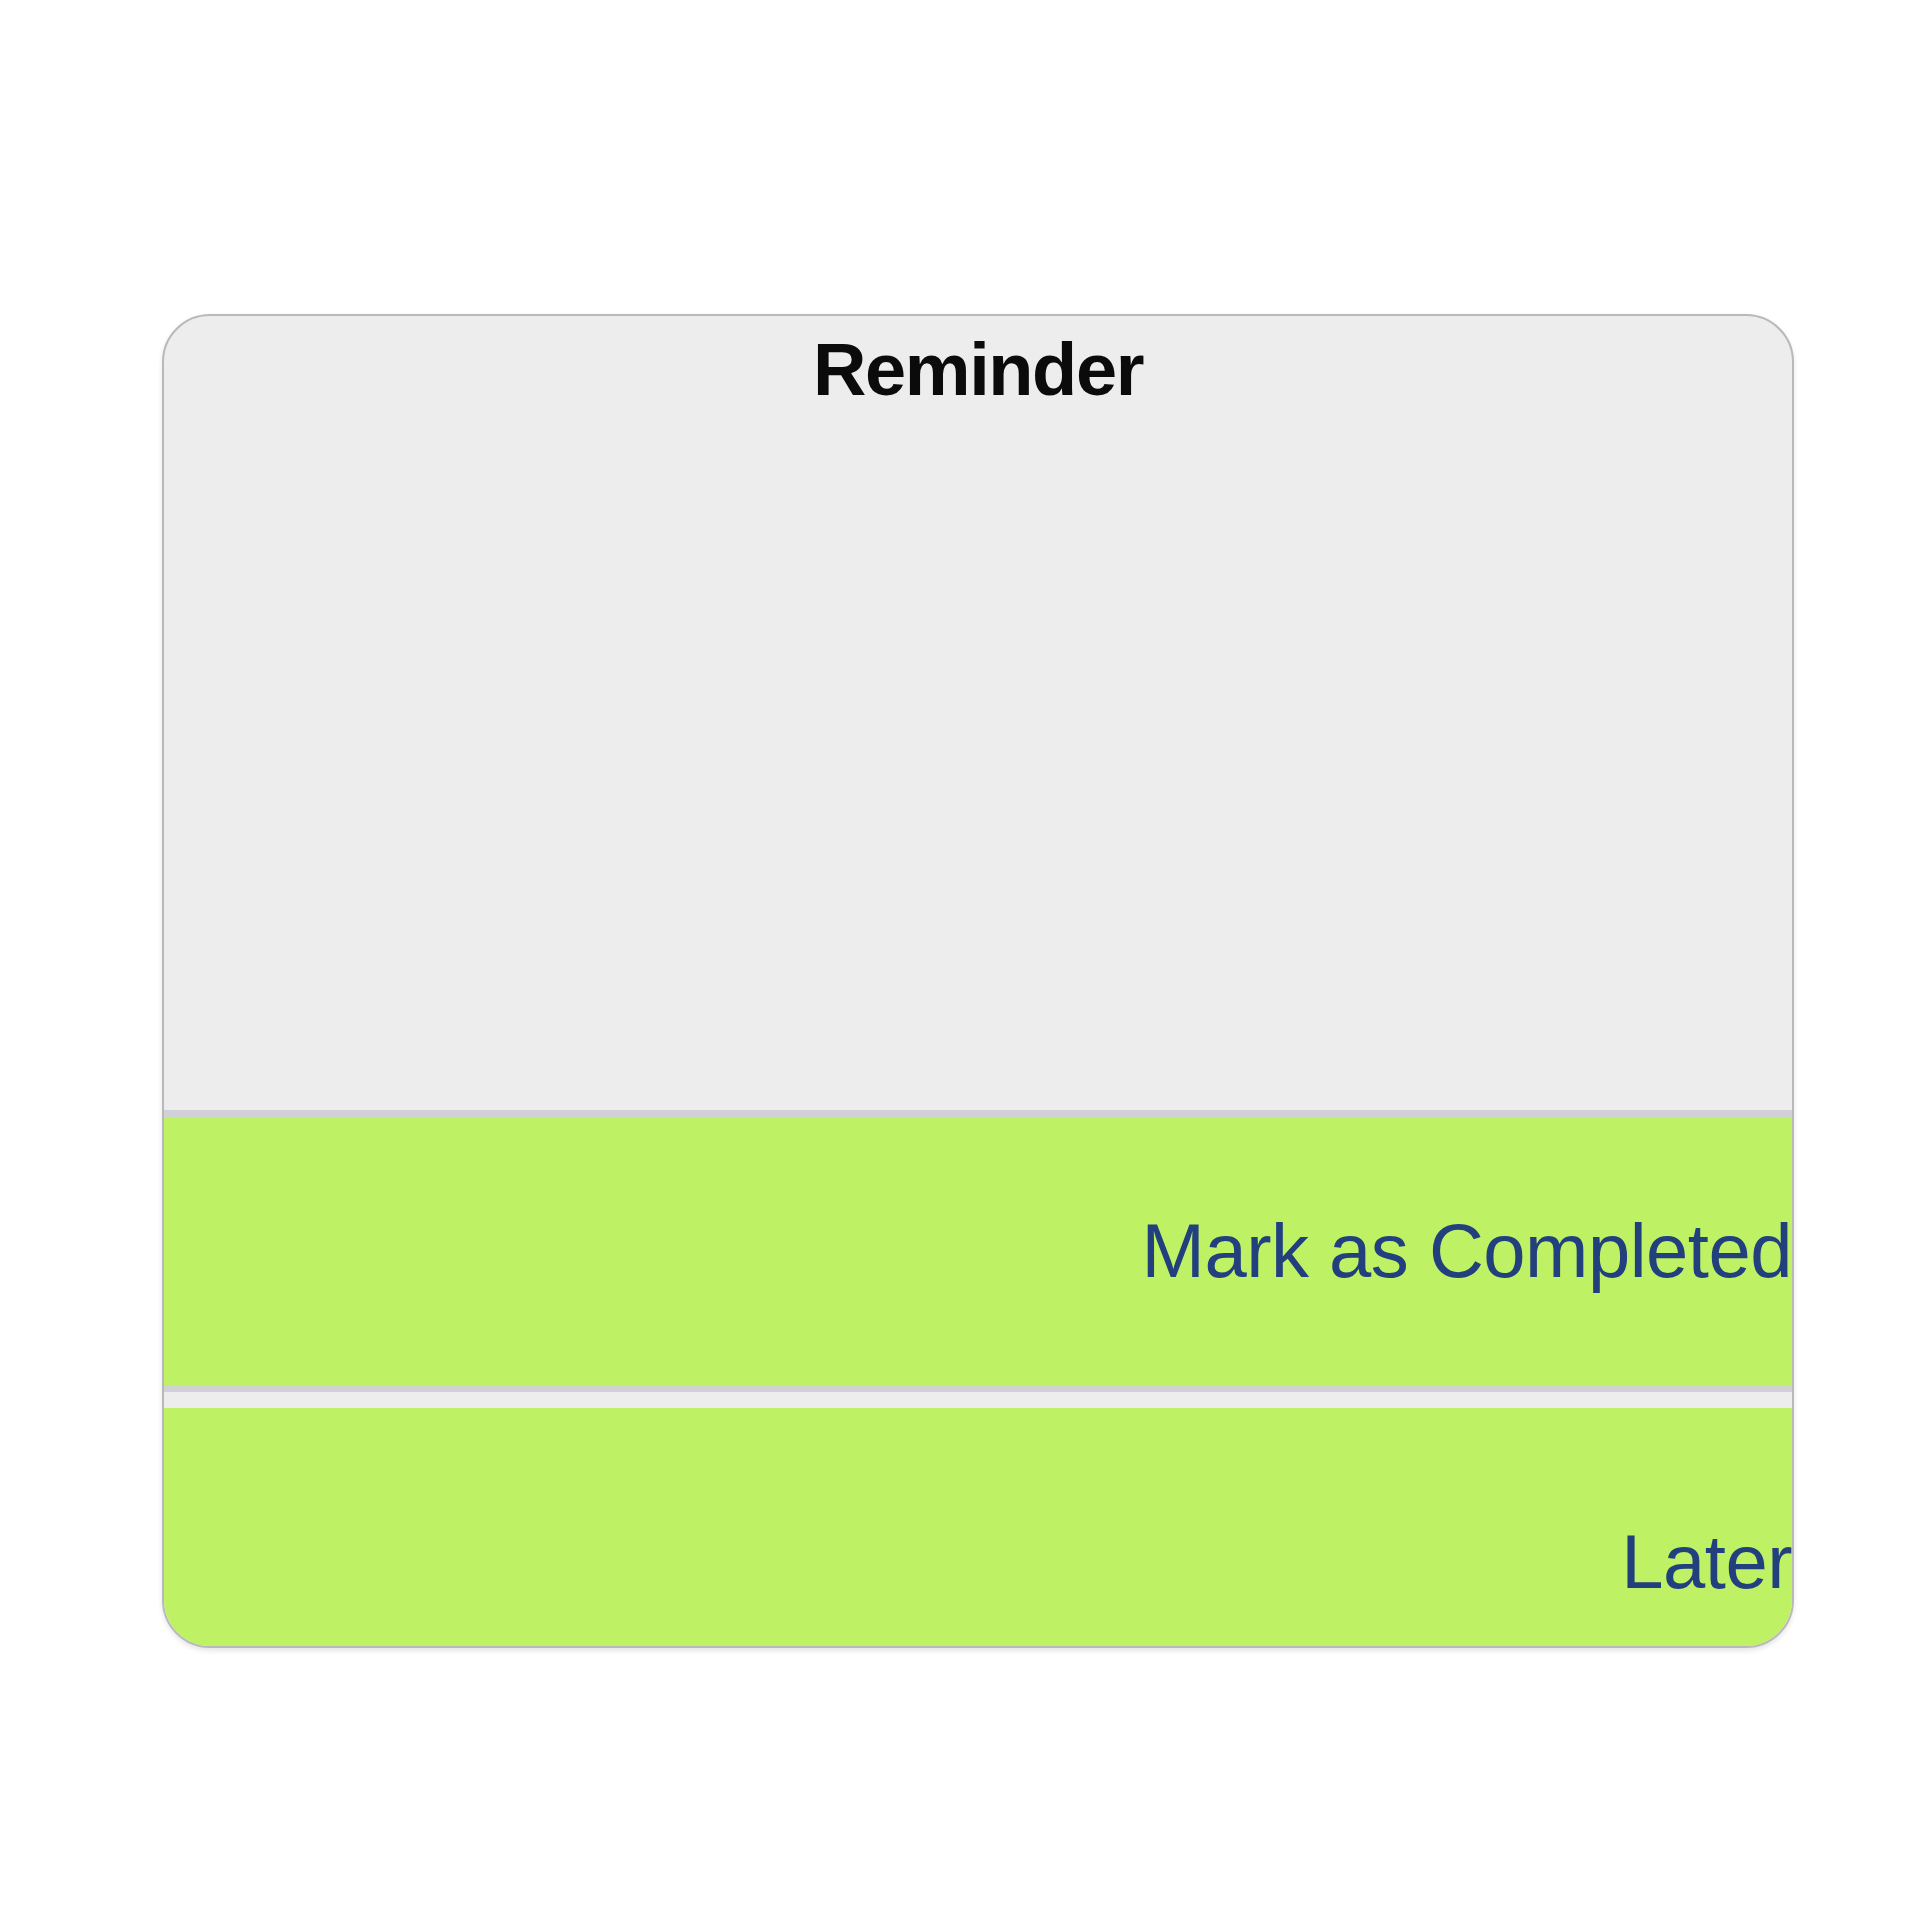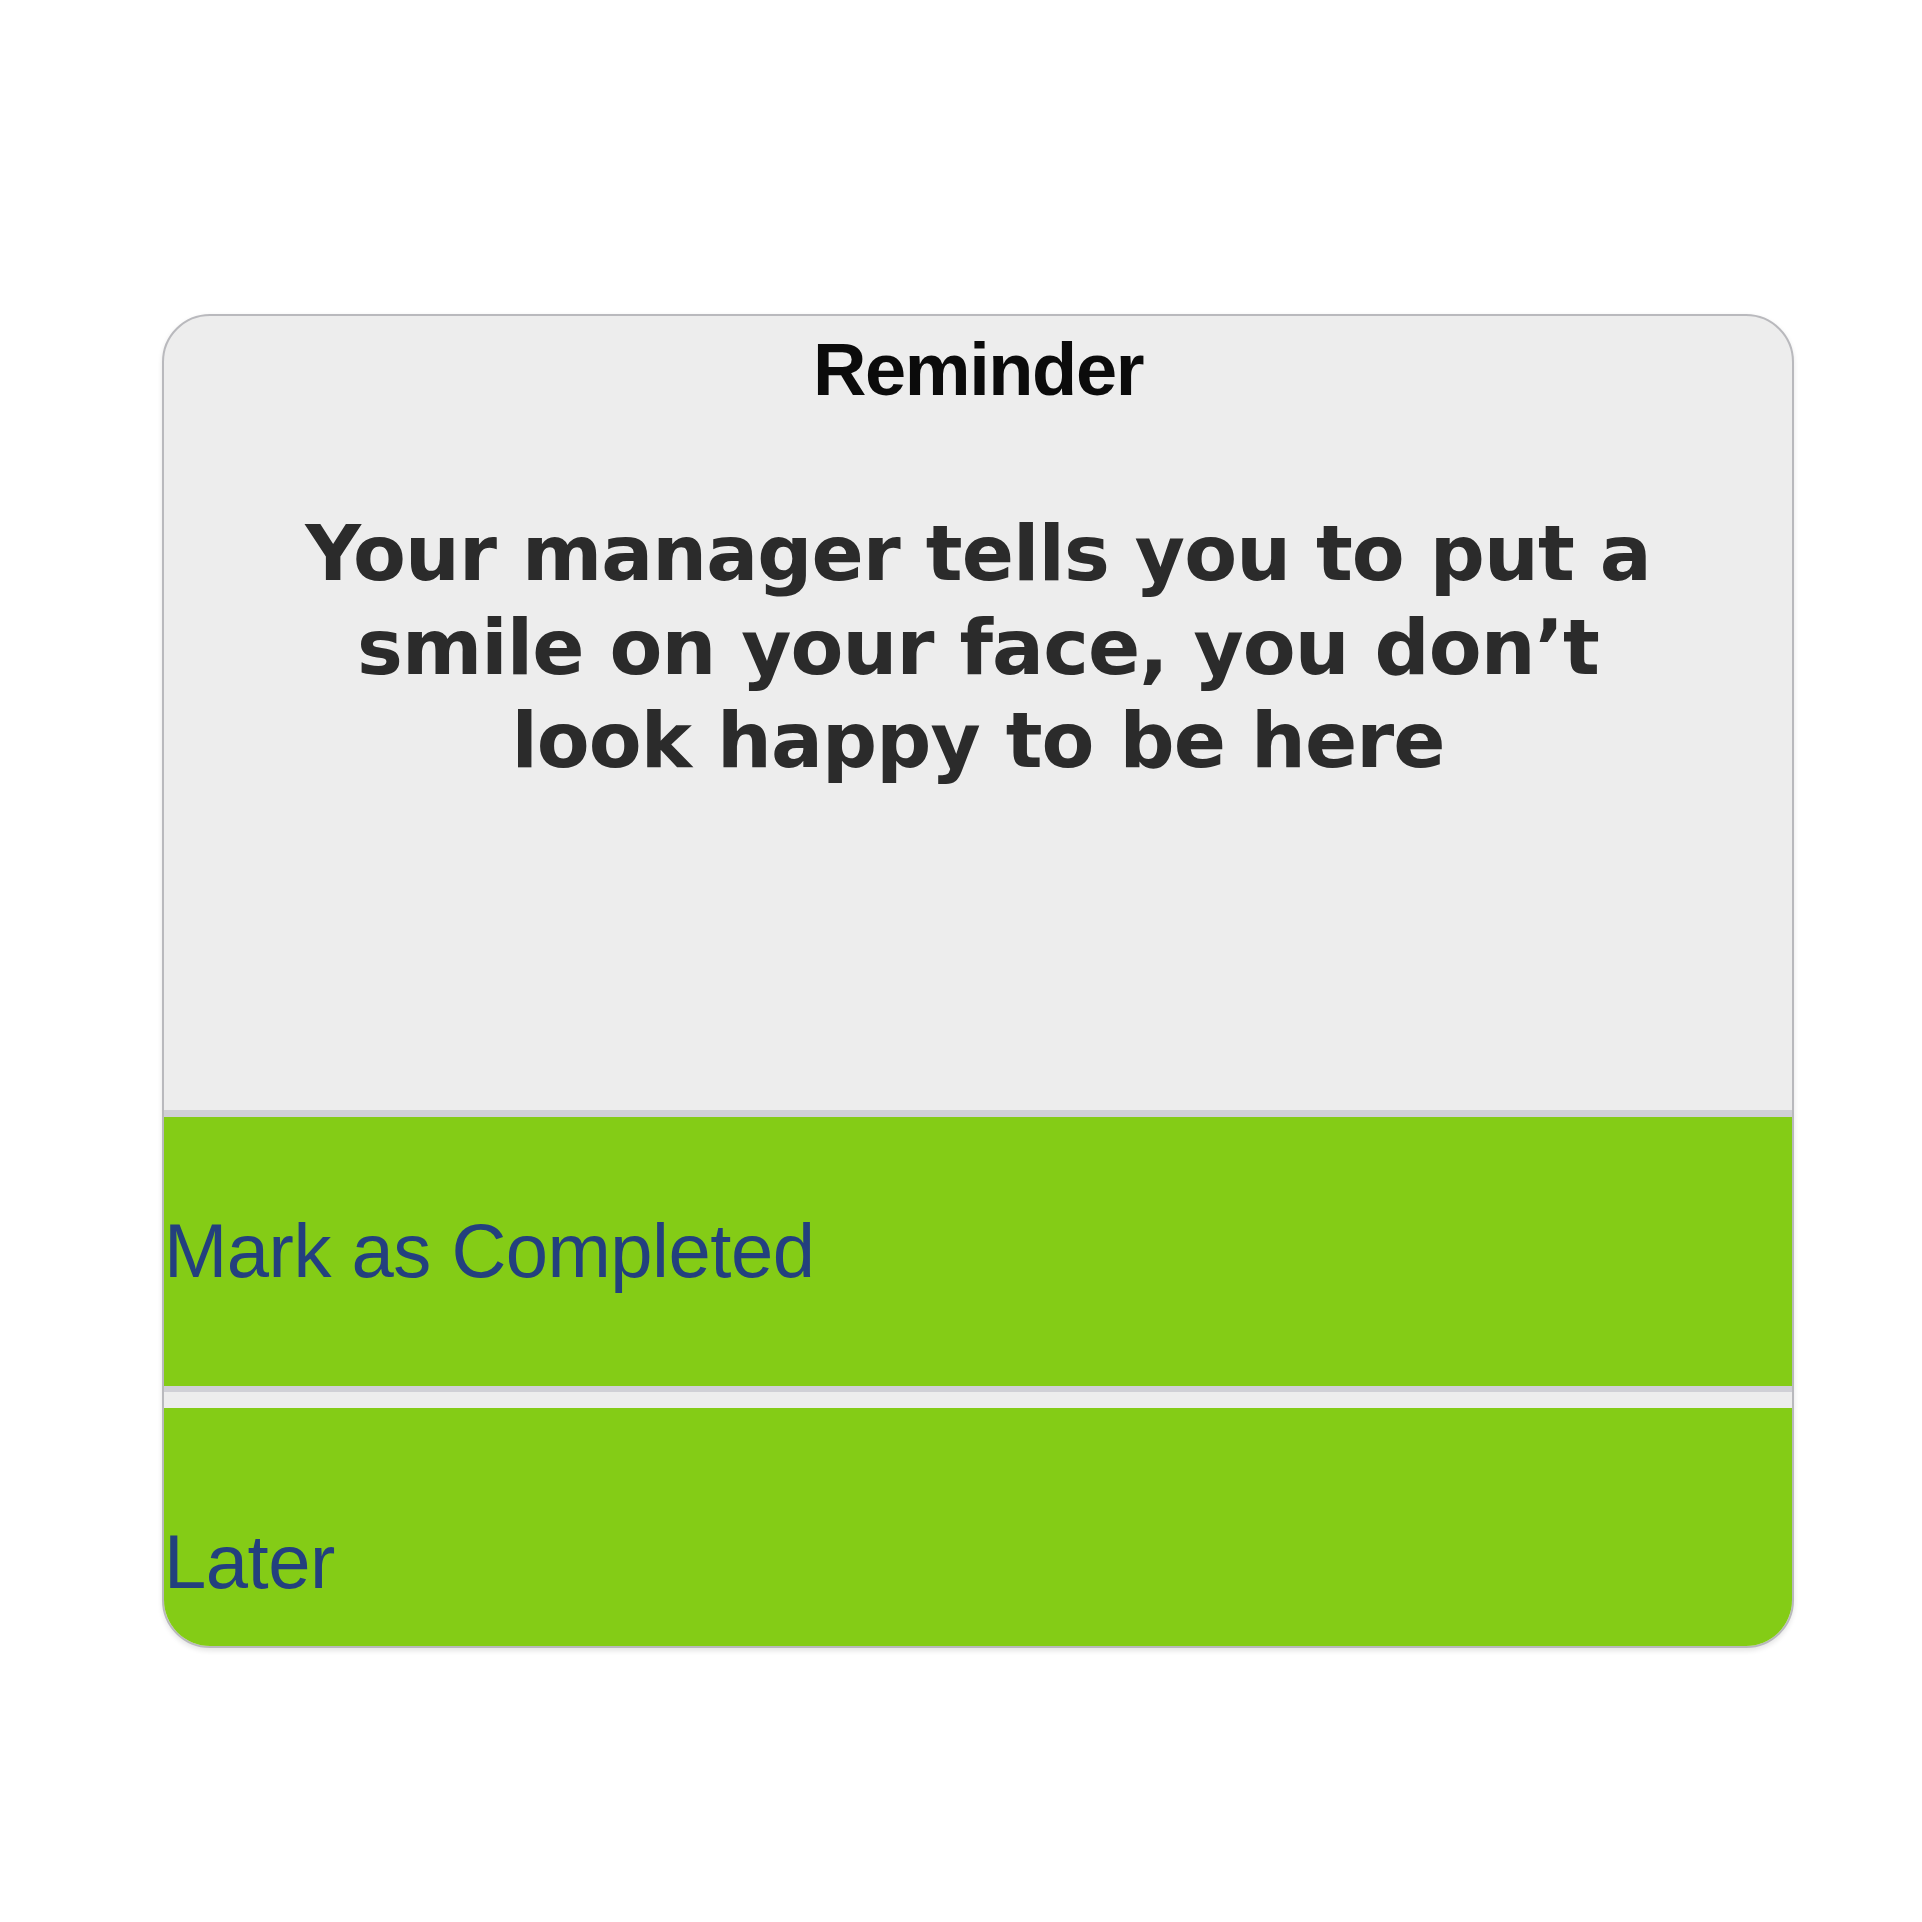"Your manager tells you to" div { html: <div>Your manager tells you to put a smile on your face, you don’t look happy to be here</div> -> none }
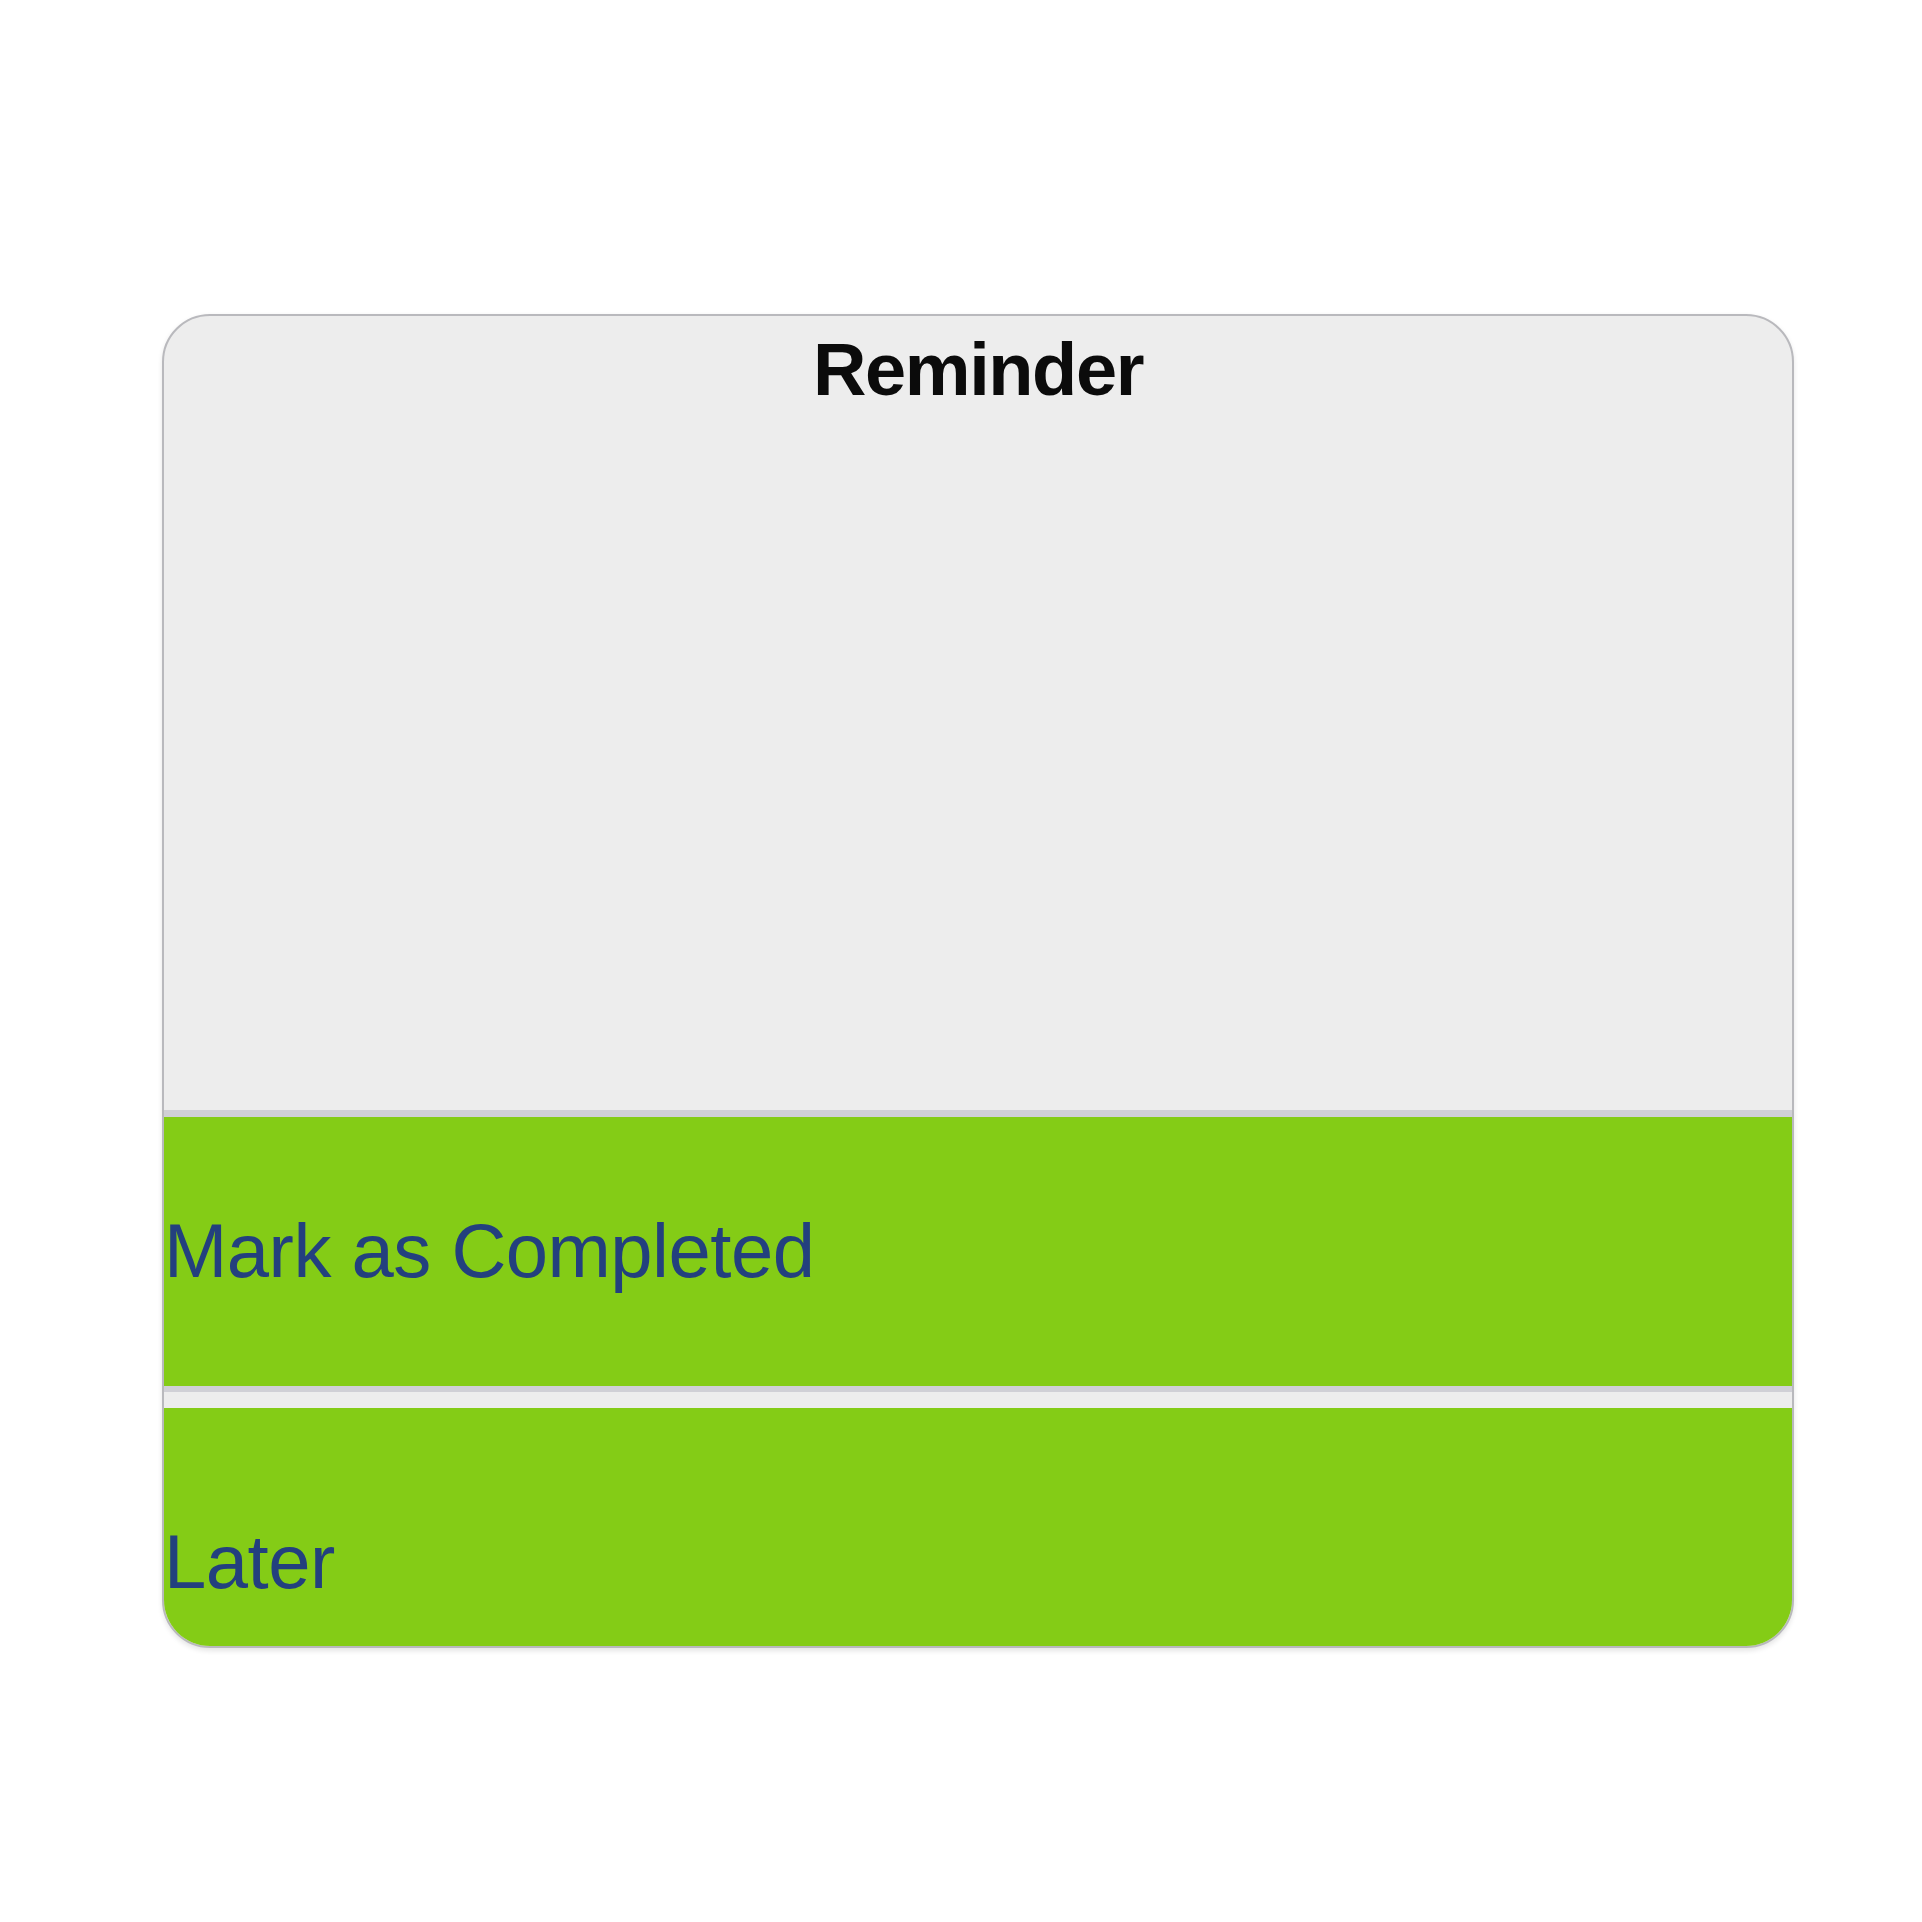"Mark as Completed" .alert-action { background: #84cc16 -> #bef264; justify-content: flex-start -> flex-end }
